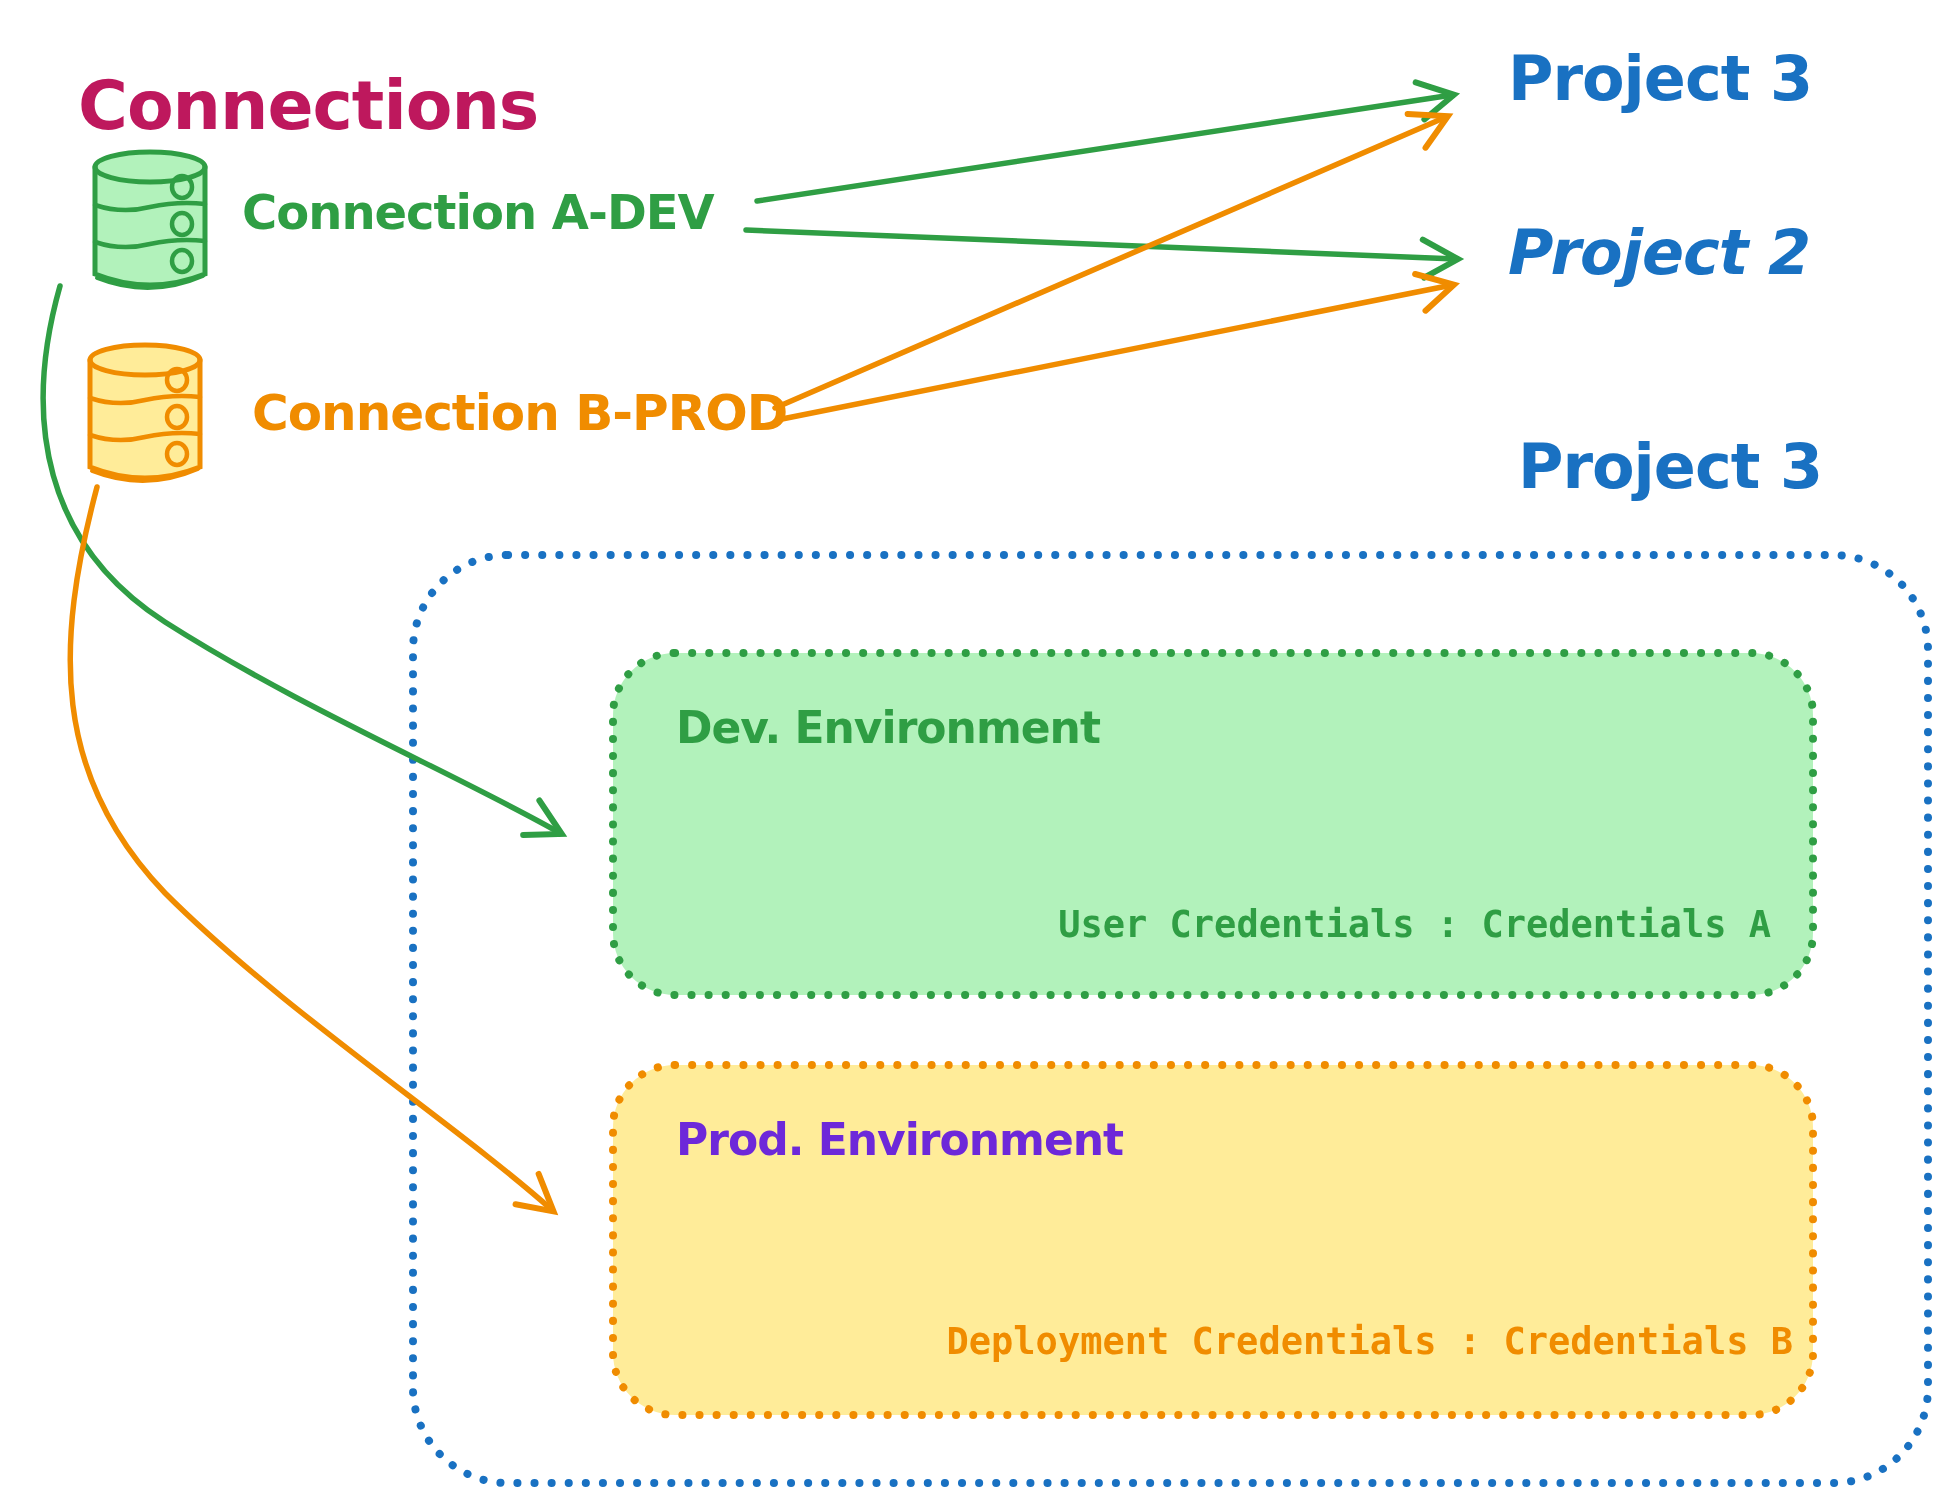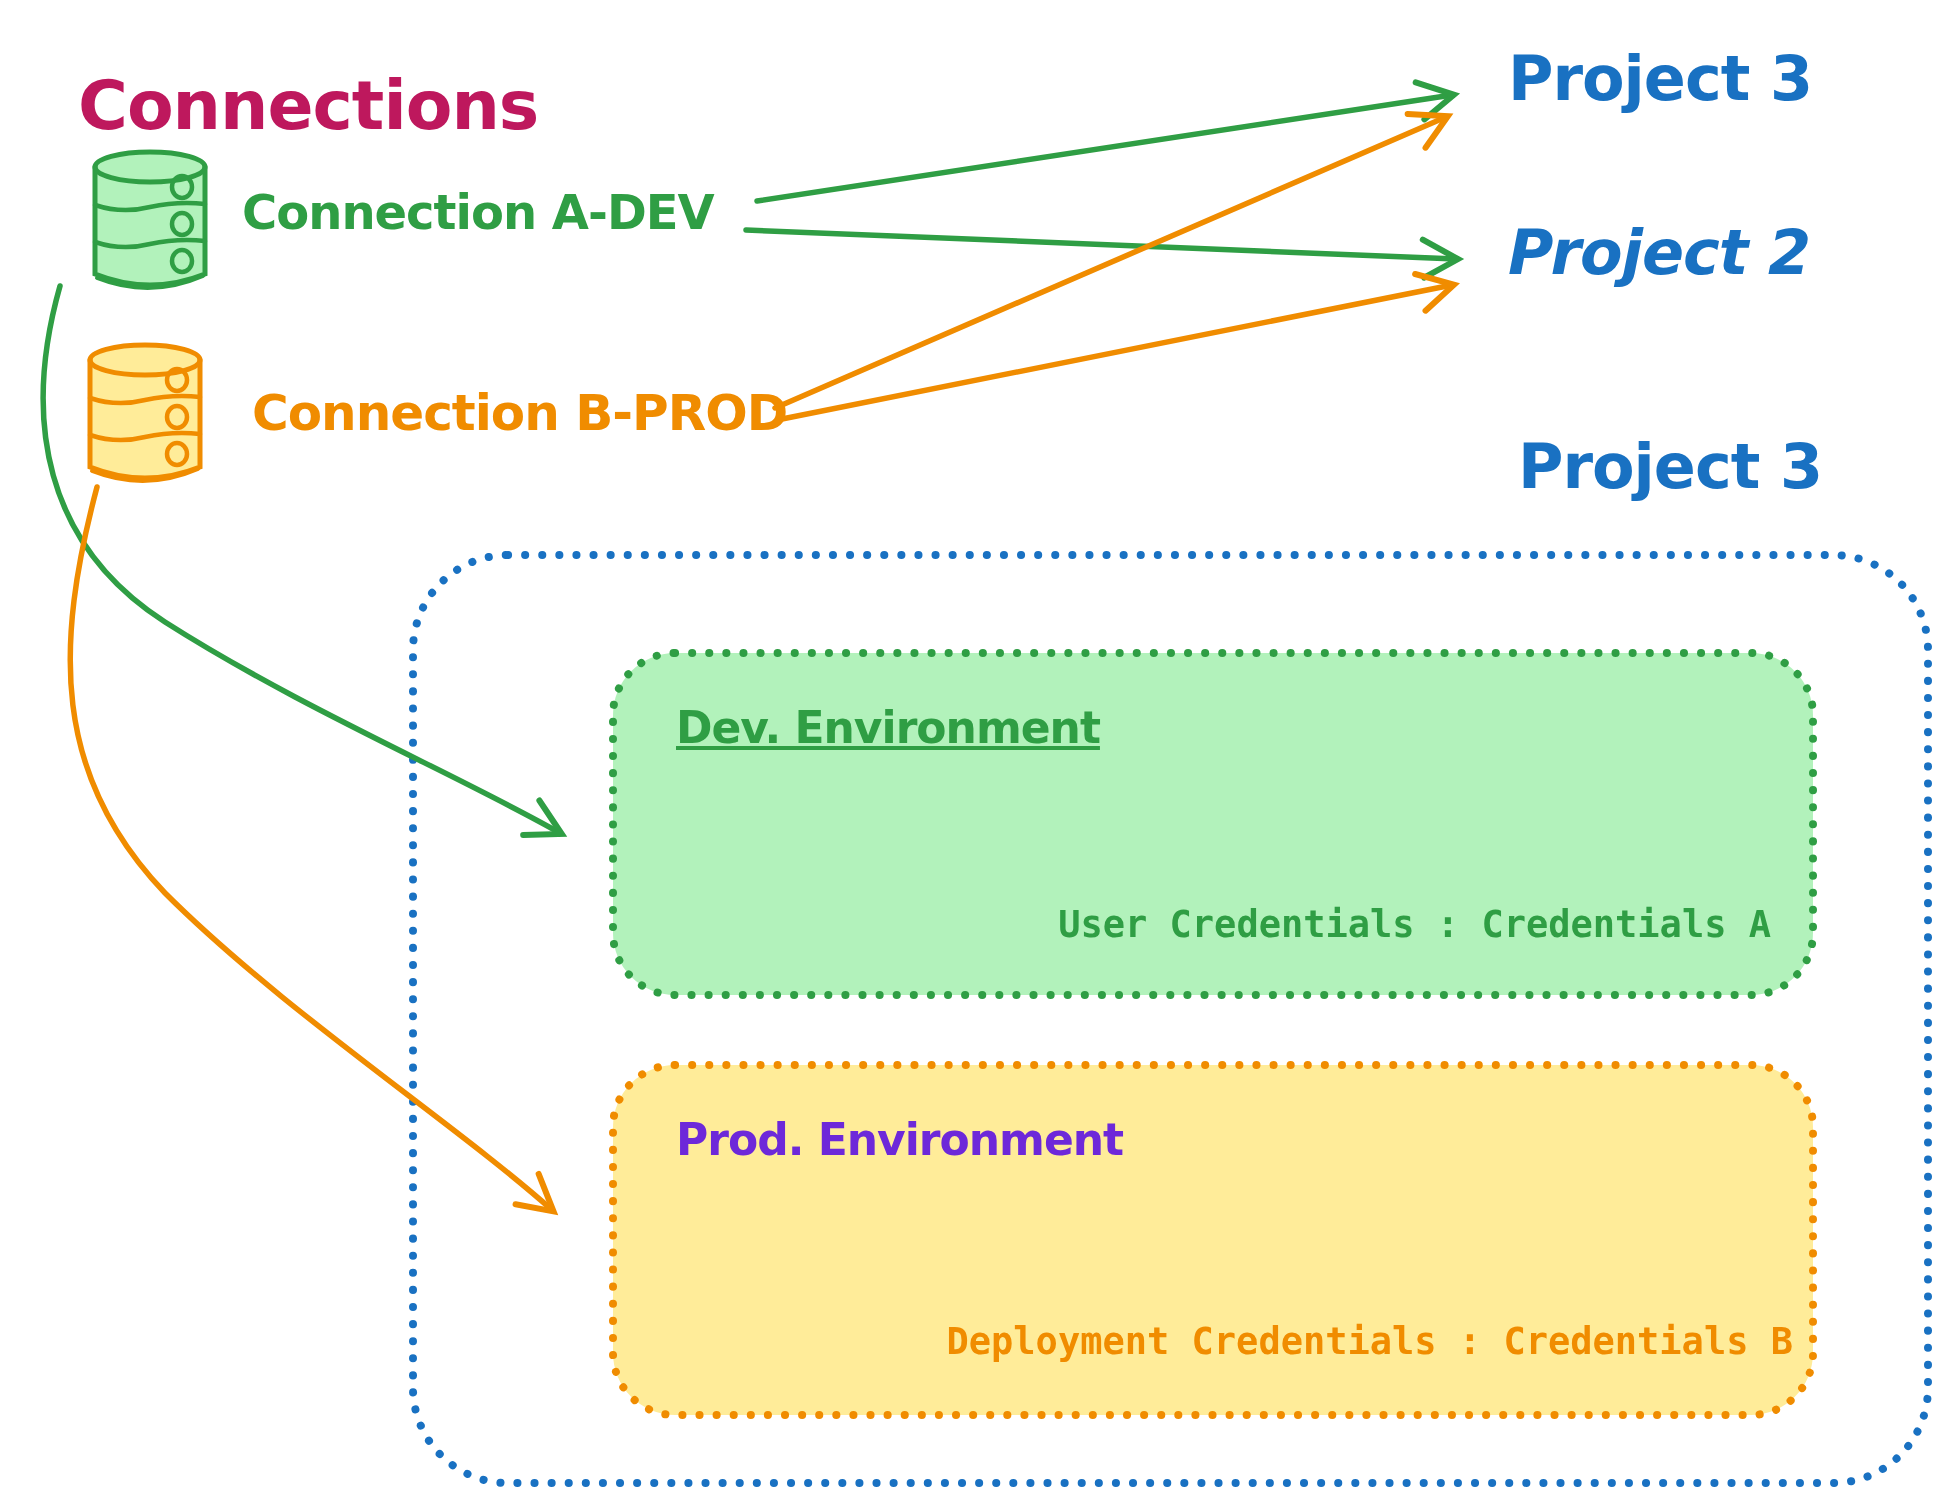"Dev. Environment" .dev-title { text-decoration: underline -> none }
